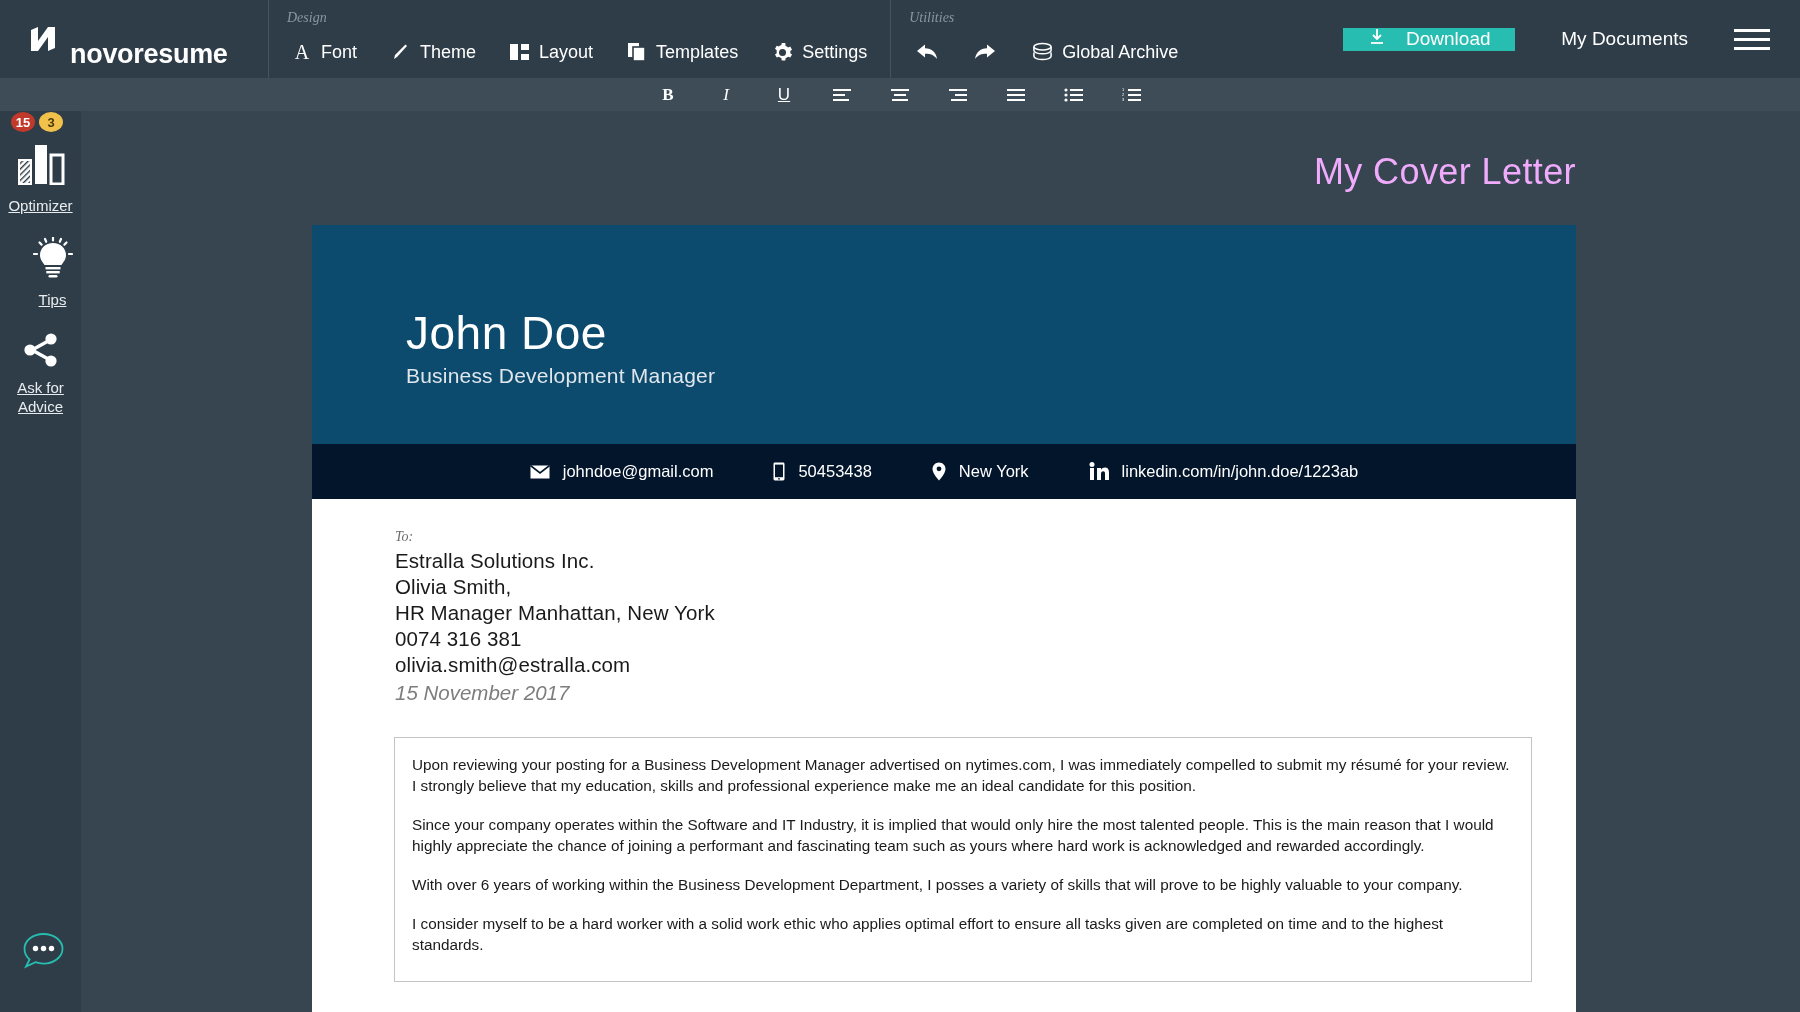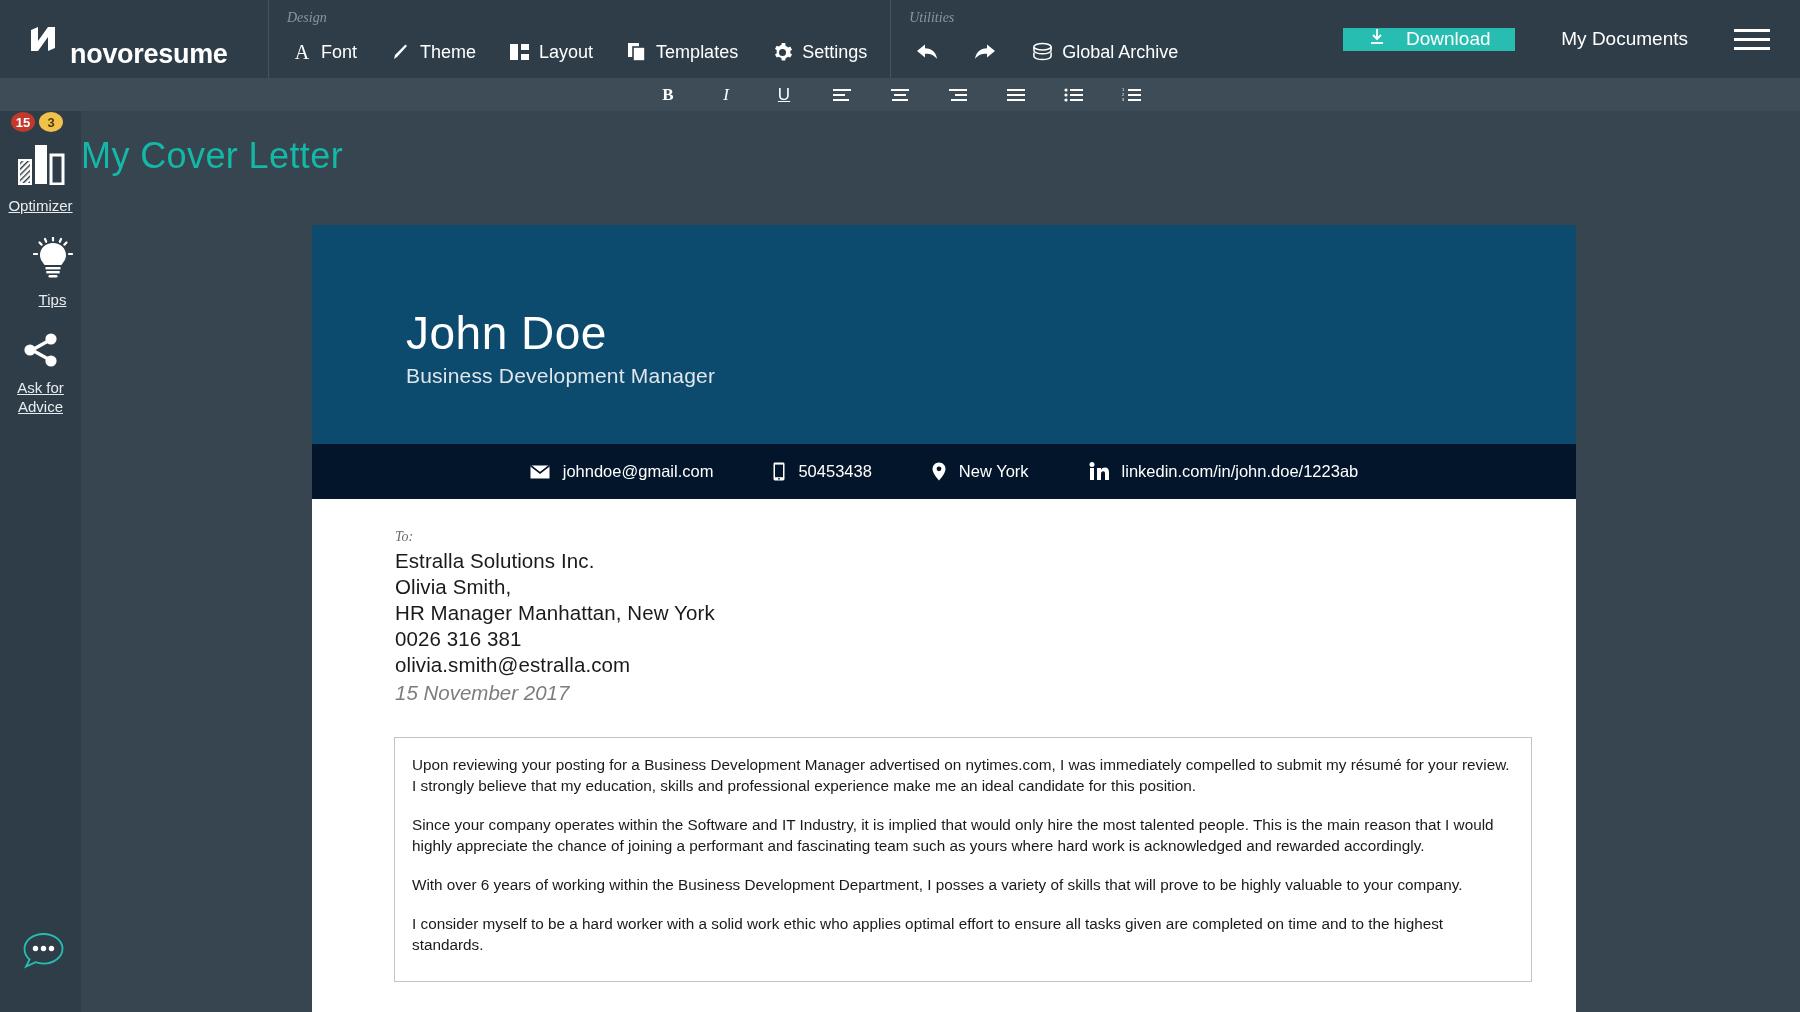"My Cover Letter" .doc-title { color: #14b8a6 -> #f0abfc; text-align: left -> right; top: 24px -> 40px }
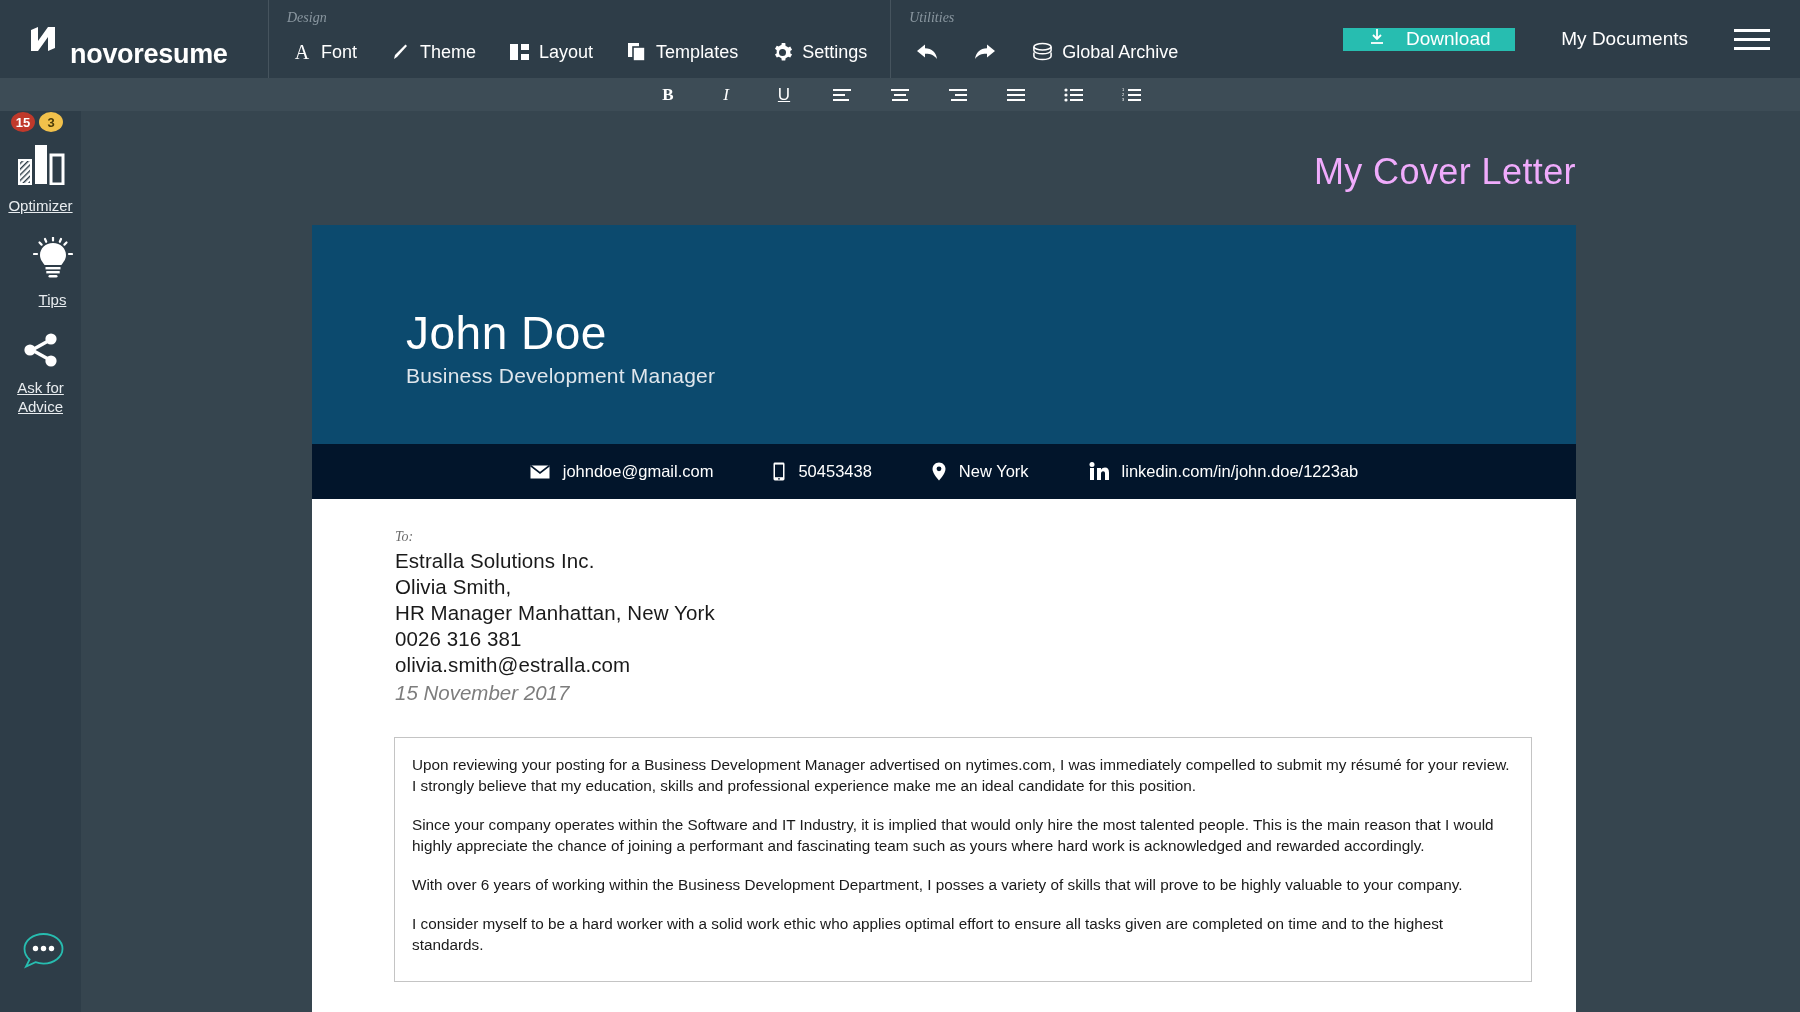"0026 316 381" div.addr-line { text: 0026 316 381 -> 0074 316 381 }
